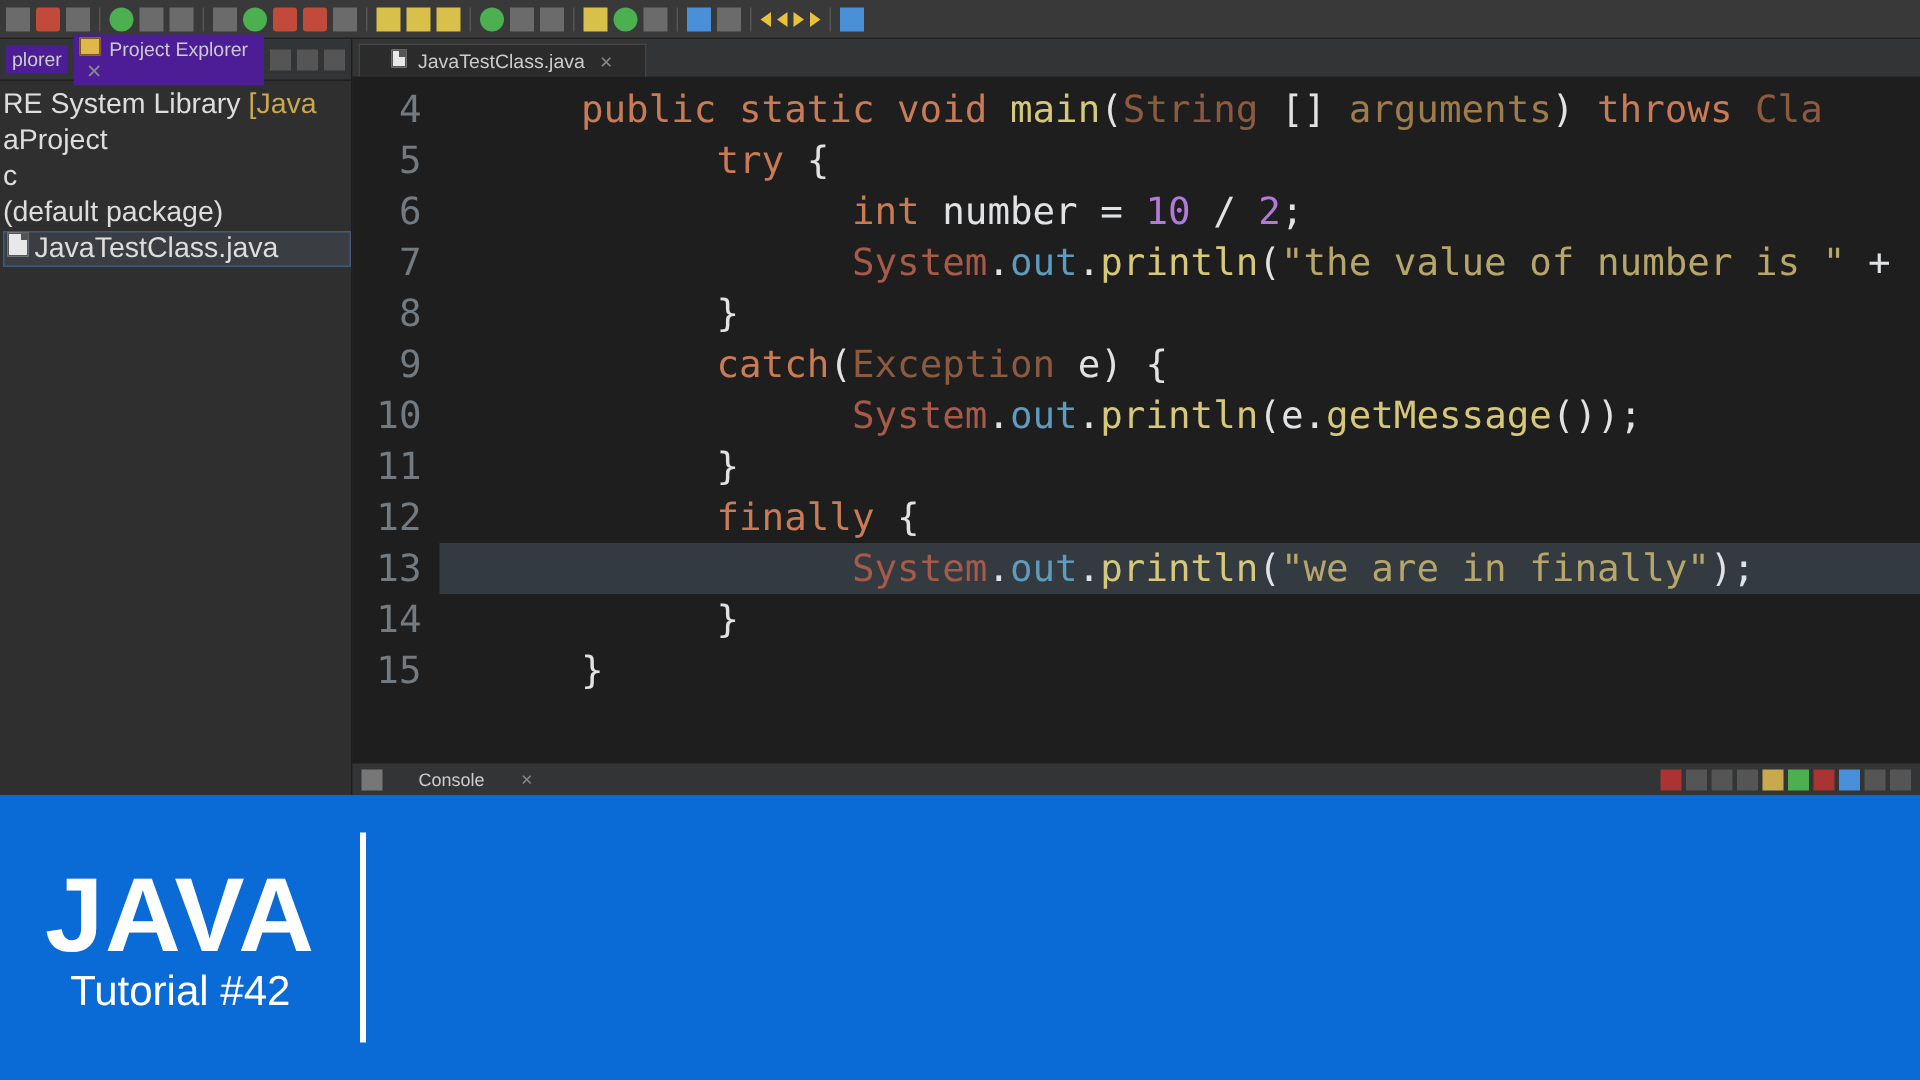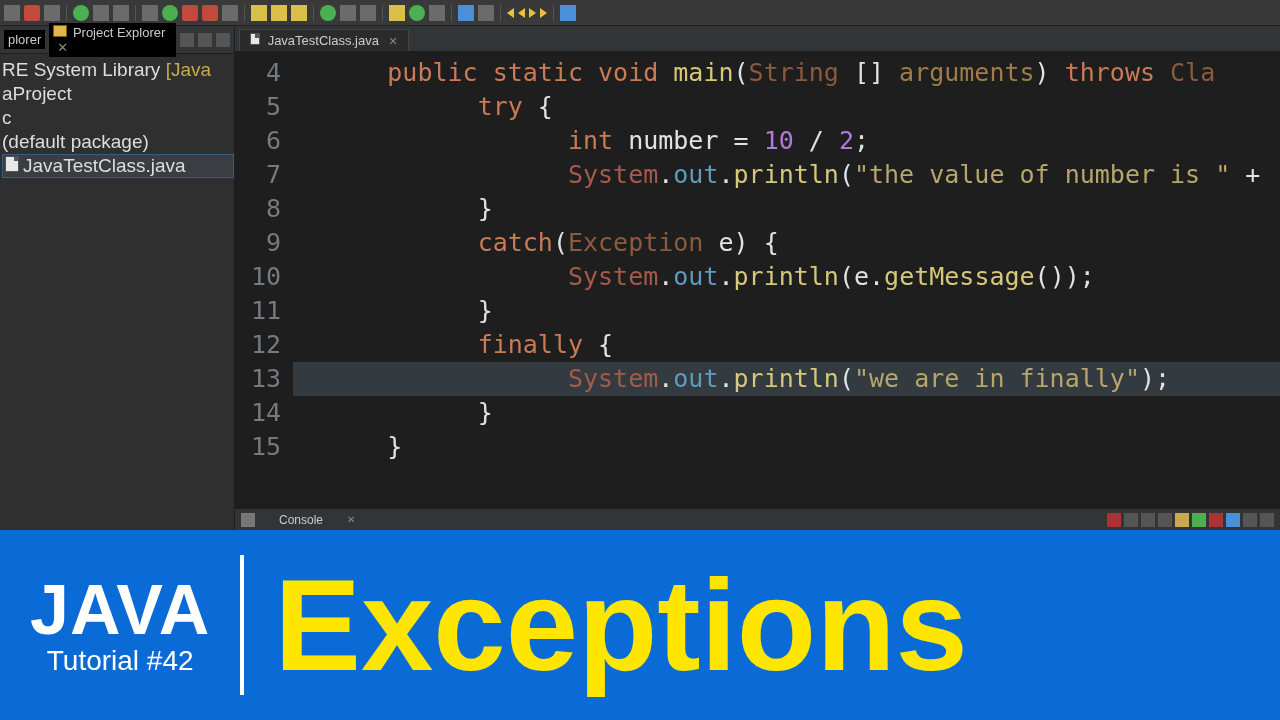"plorer" .view-tab { background: #000000 -> #4c1d95 }
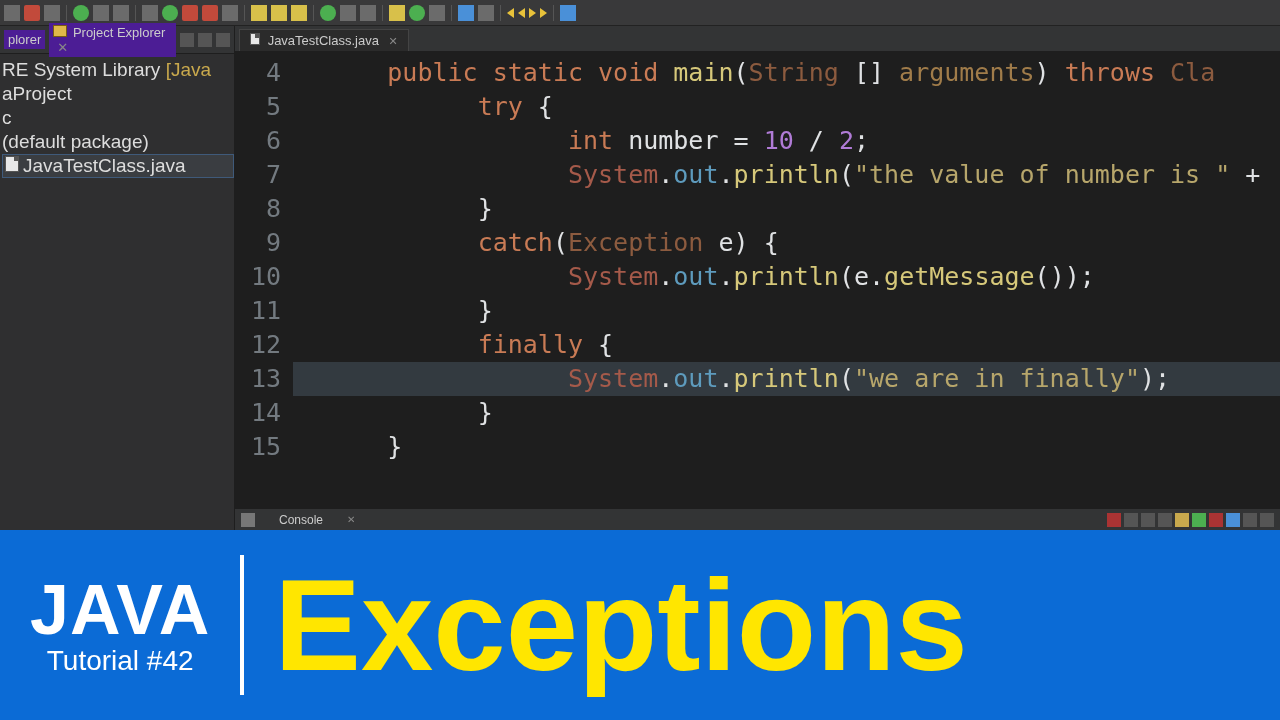"JavaTestClass.java ✕" .etab { padding: 3px 10px -> 3px 21px }
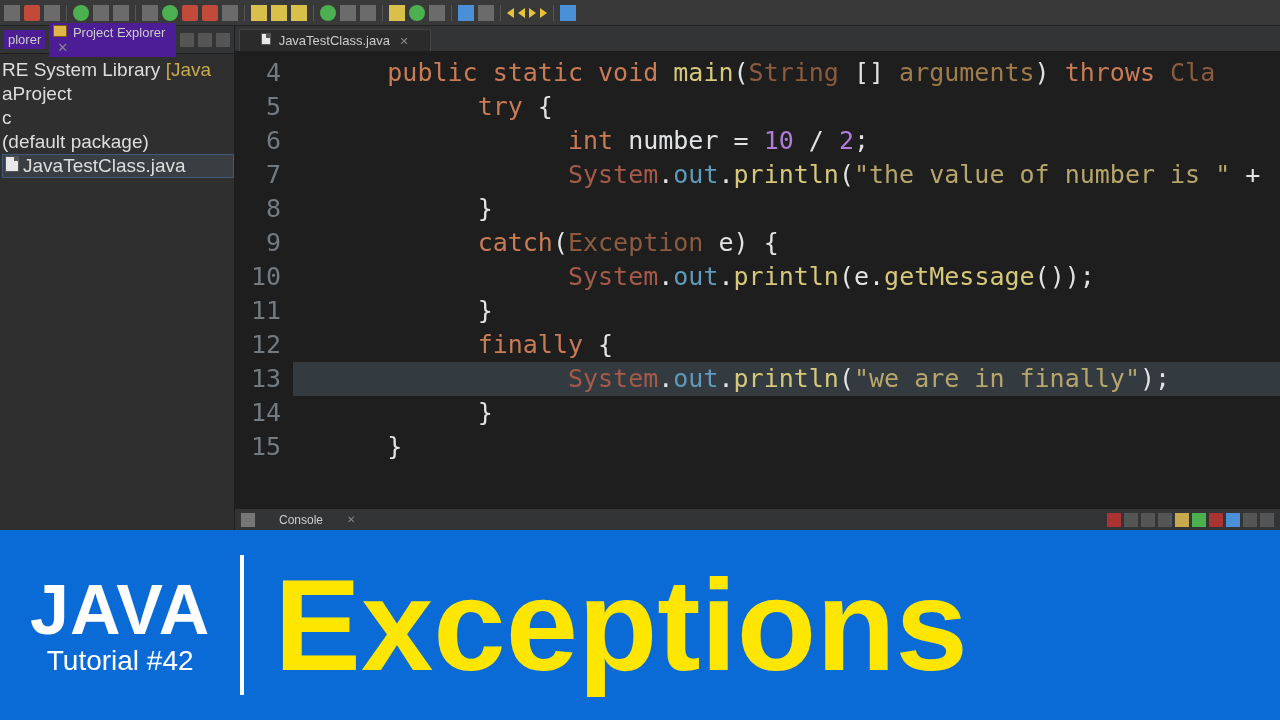"Exceptions" div.banner-title { html: <div>Exceptions</div> -> none }
